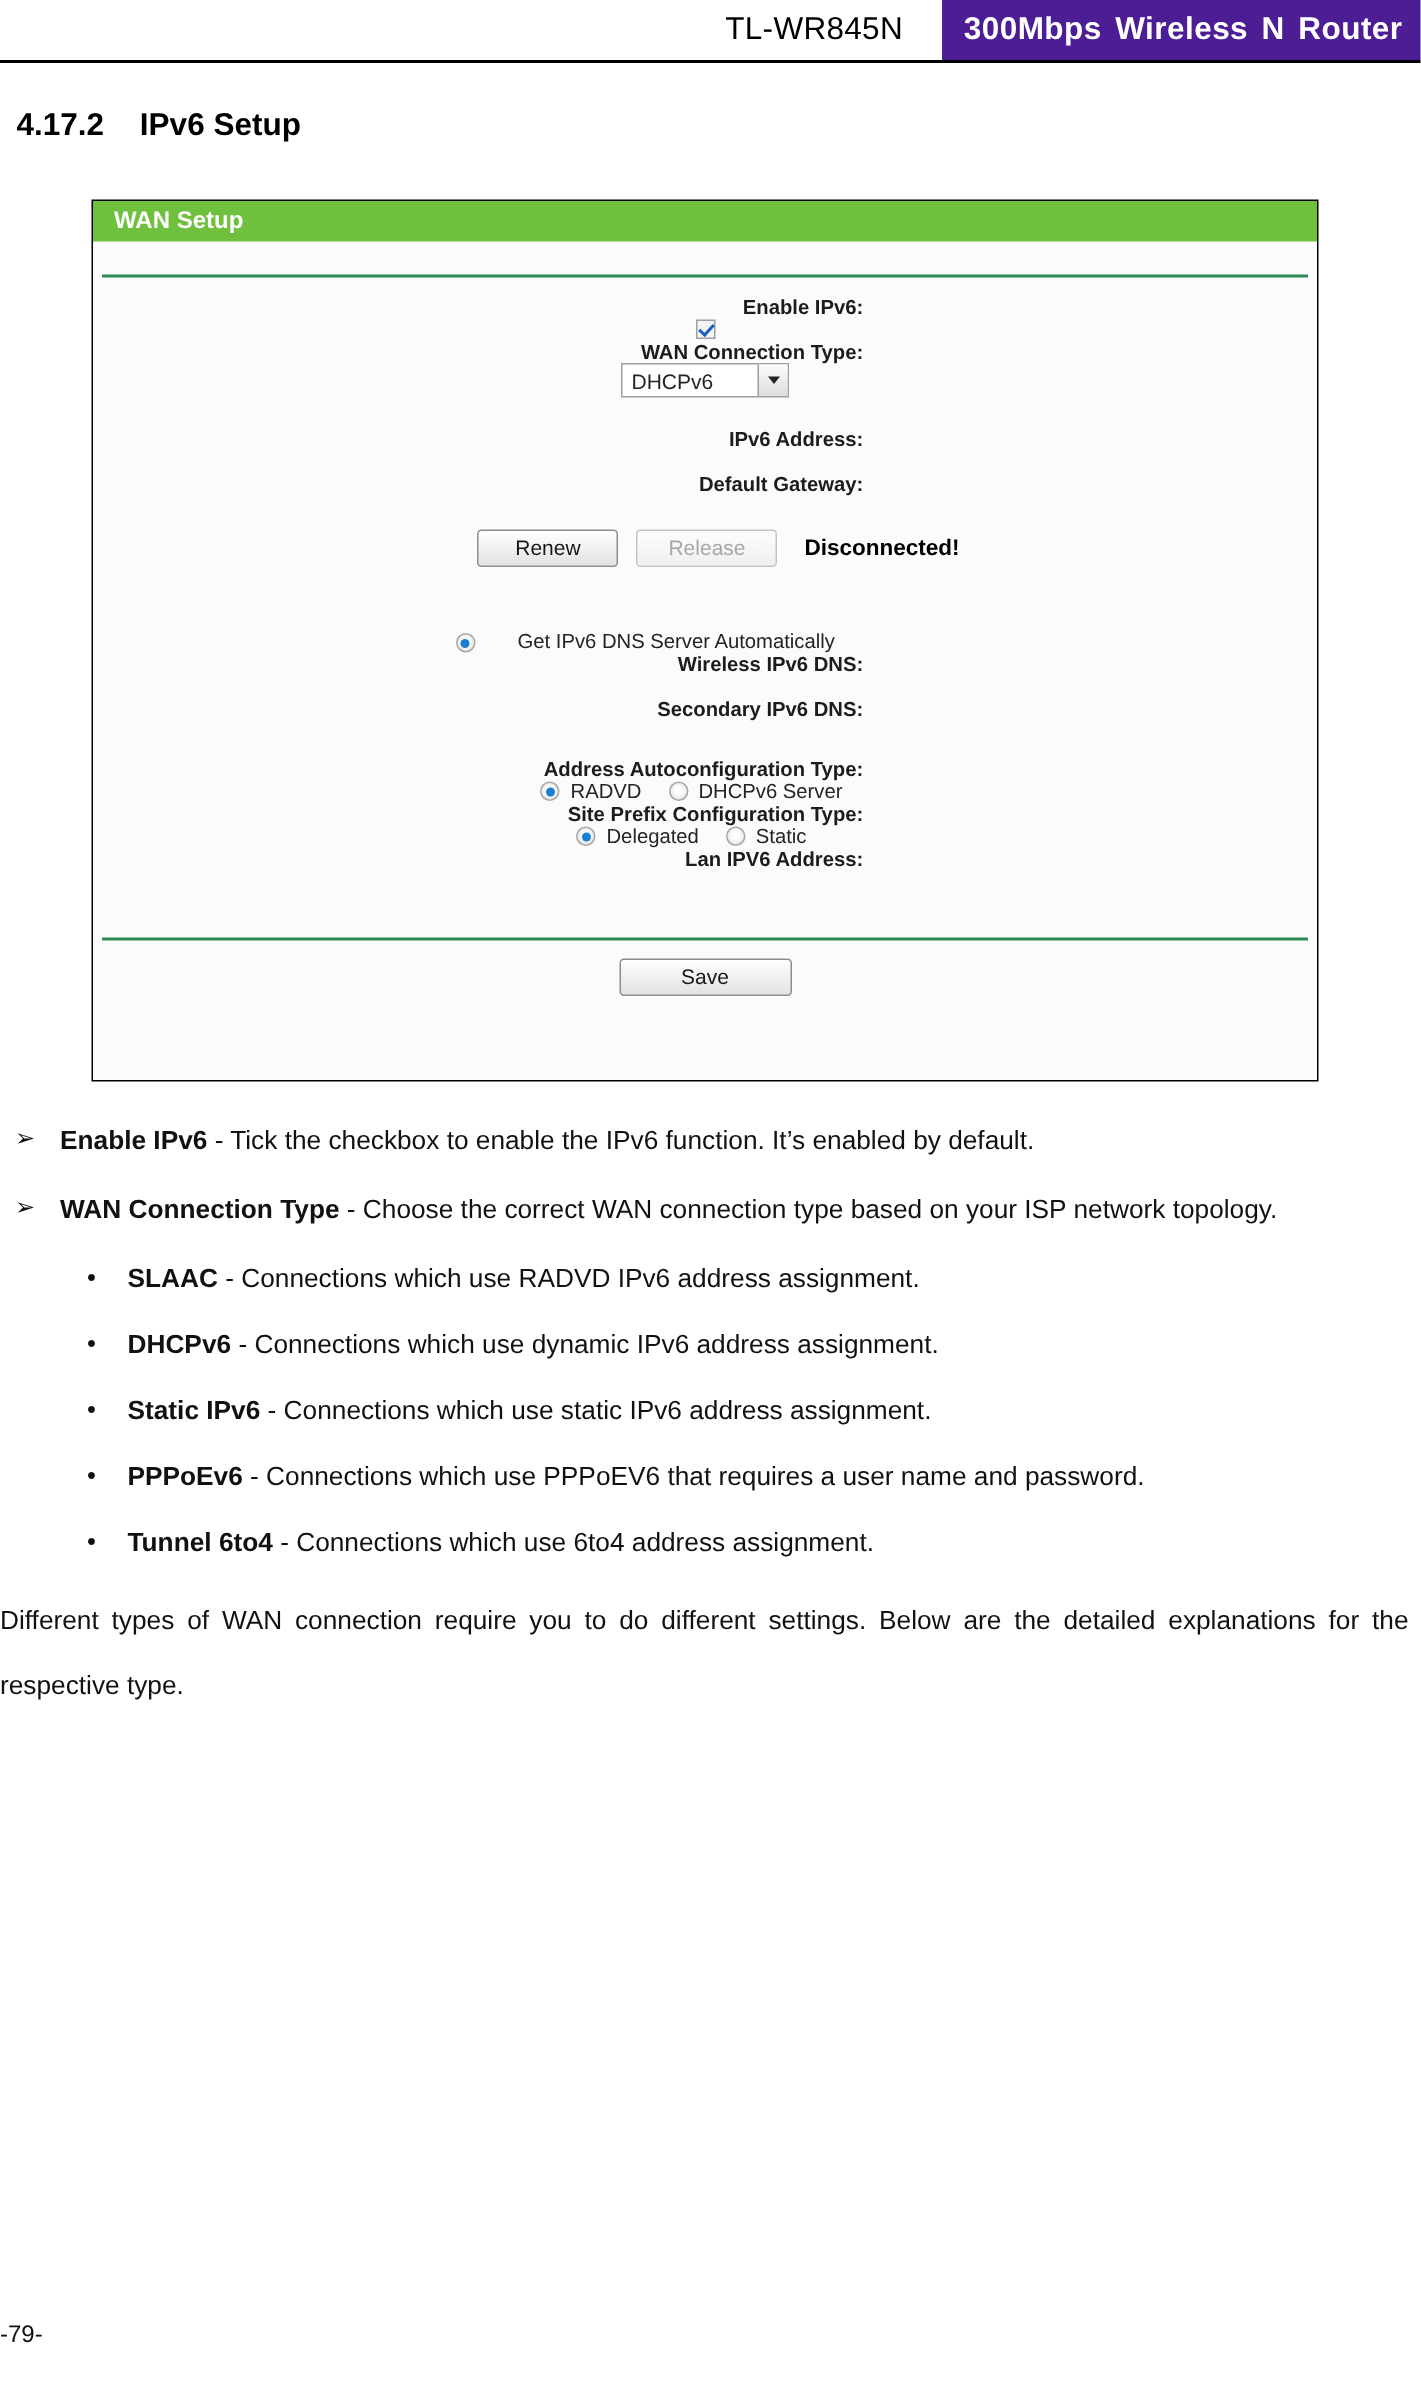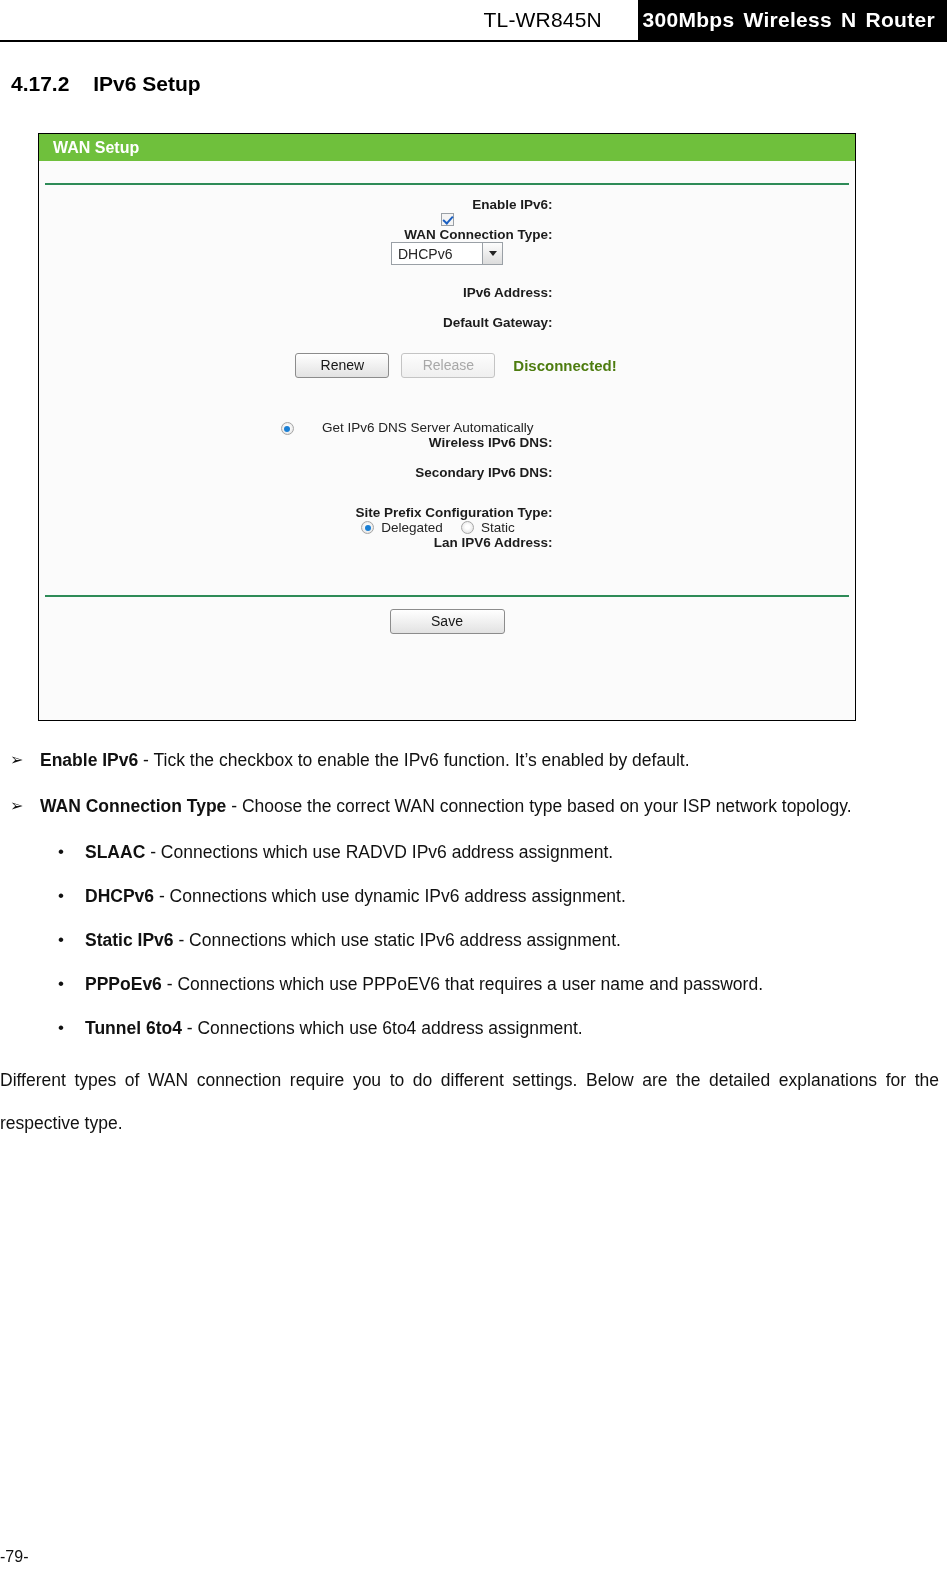"300Mbps" .hdr-product { background: #000000 -> #4c1d95; padding: 0 12px 0 4px -> 0 12px 0 14px }
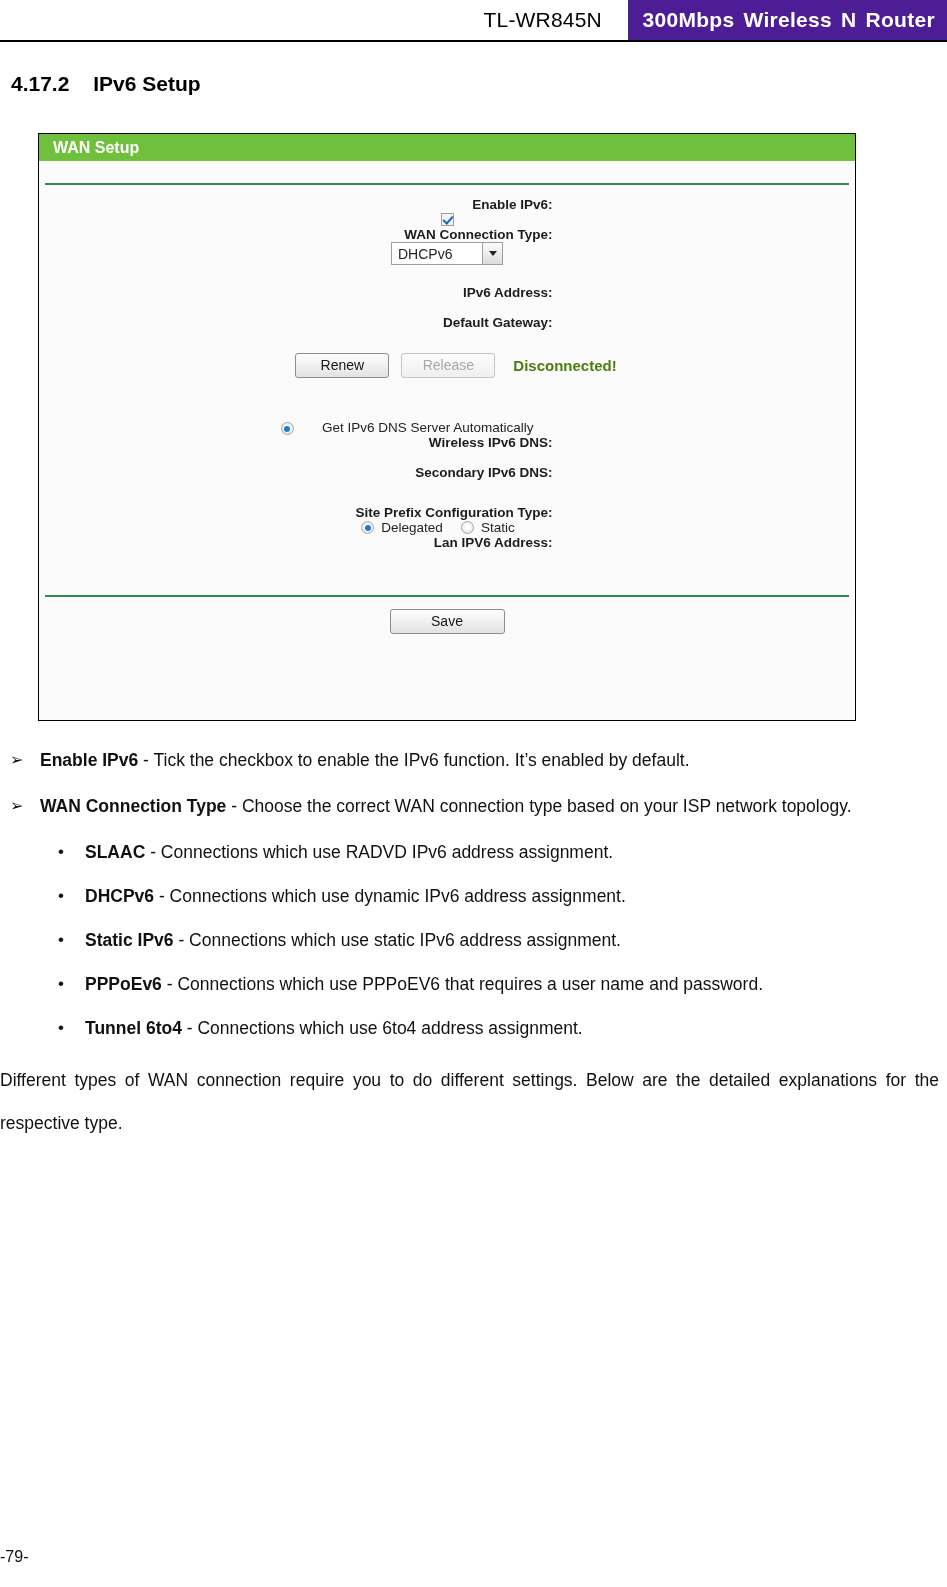"WAN Setup" .ui-panel { left: 38px -> 61px }
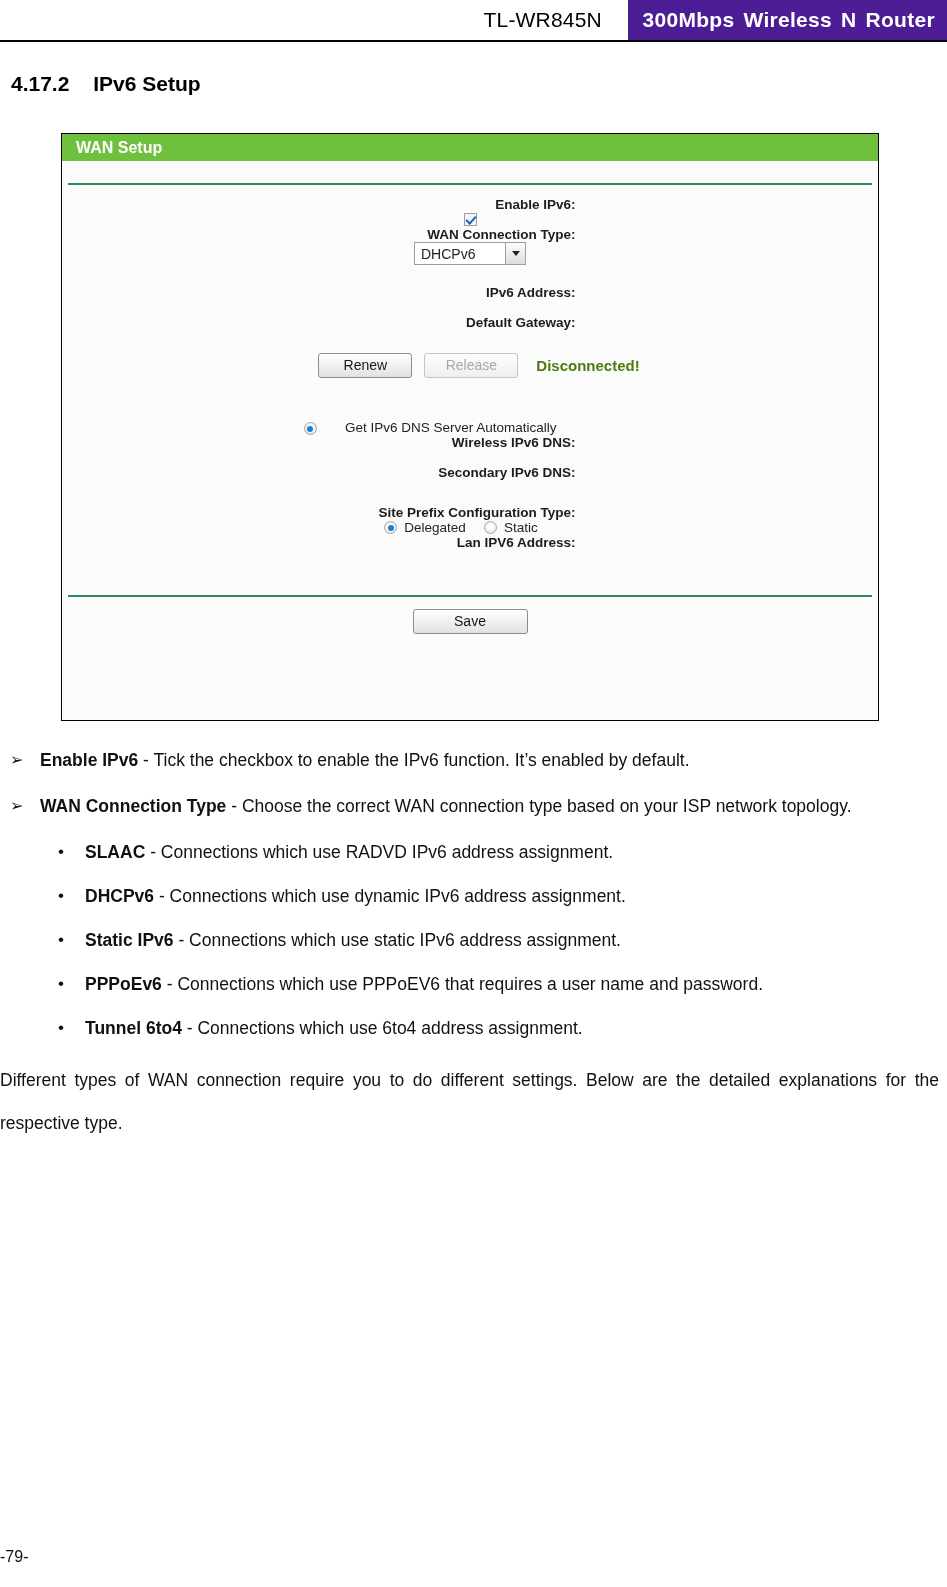"Disconnected!" .status-text { color: #4d7c0f -> #000000 }
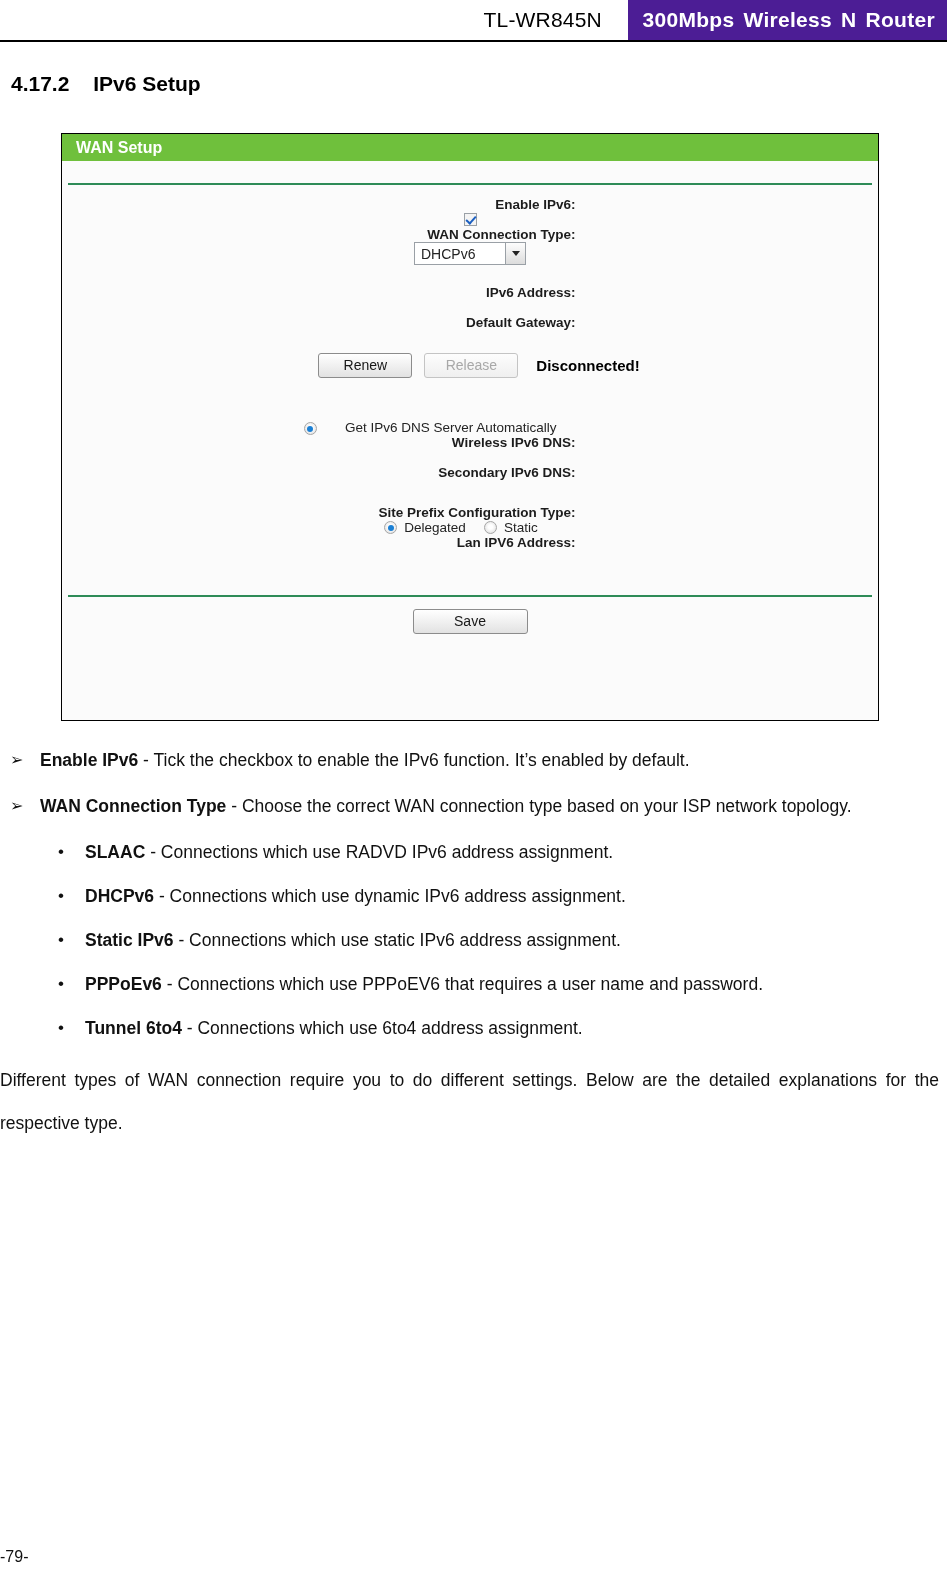"Address Autoconfiguration Type:" div.form-row { html: none -> <div> <div>Address Autoconfiguration Type:</div> <div> <span> <span> <span></span> <span>RADVD</span> </span> <span> <span></span> <span>DHCPv6 Server</span> </span> </span> </div> </div> }
